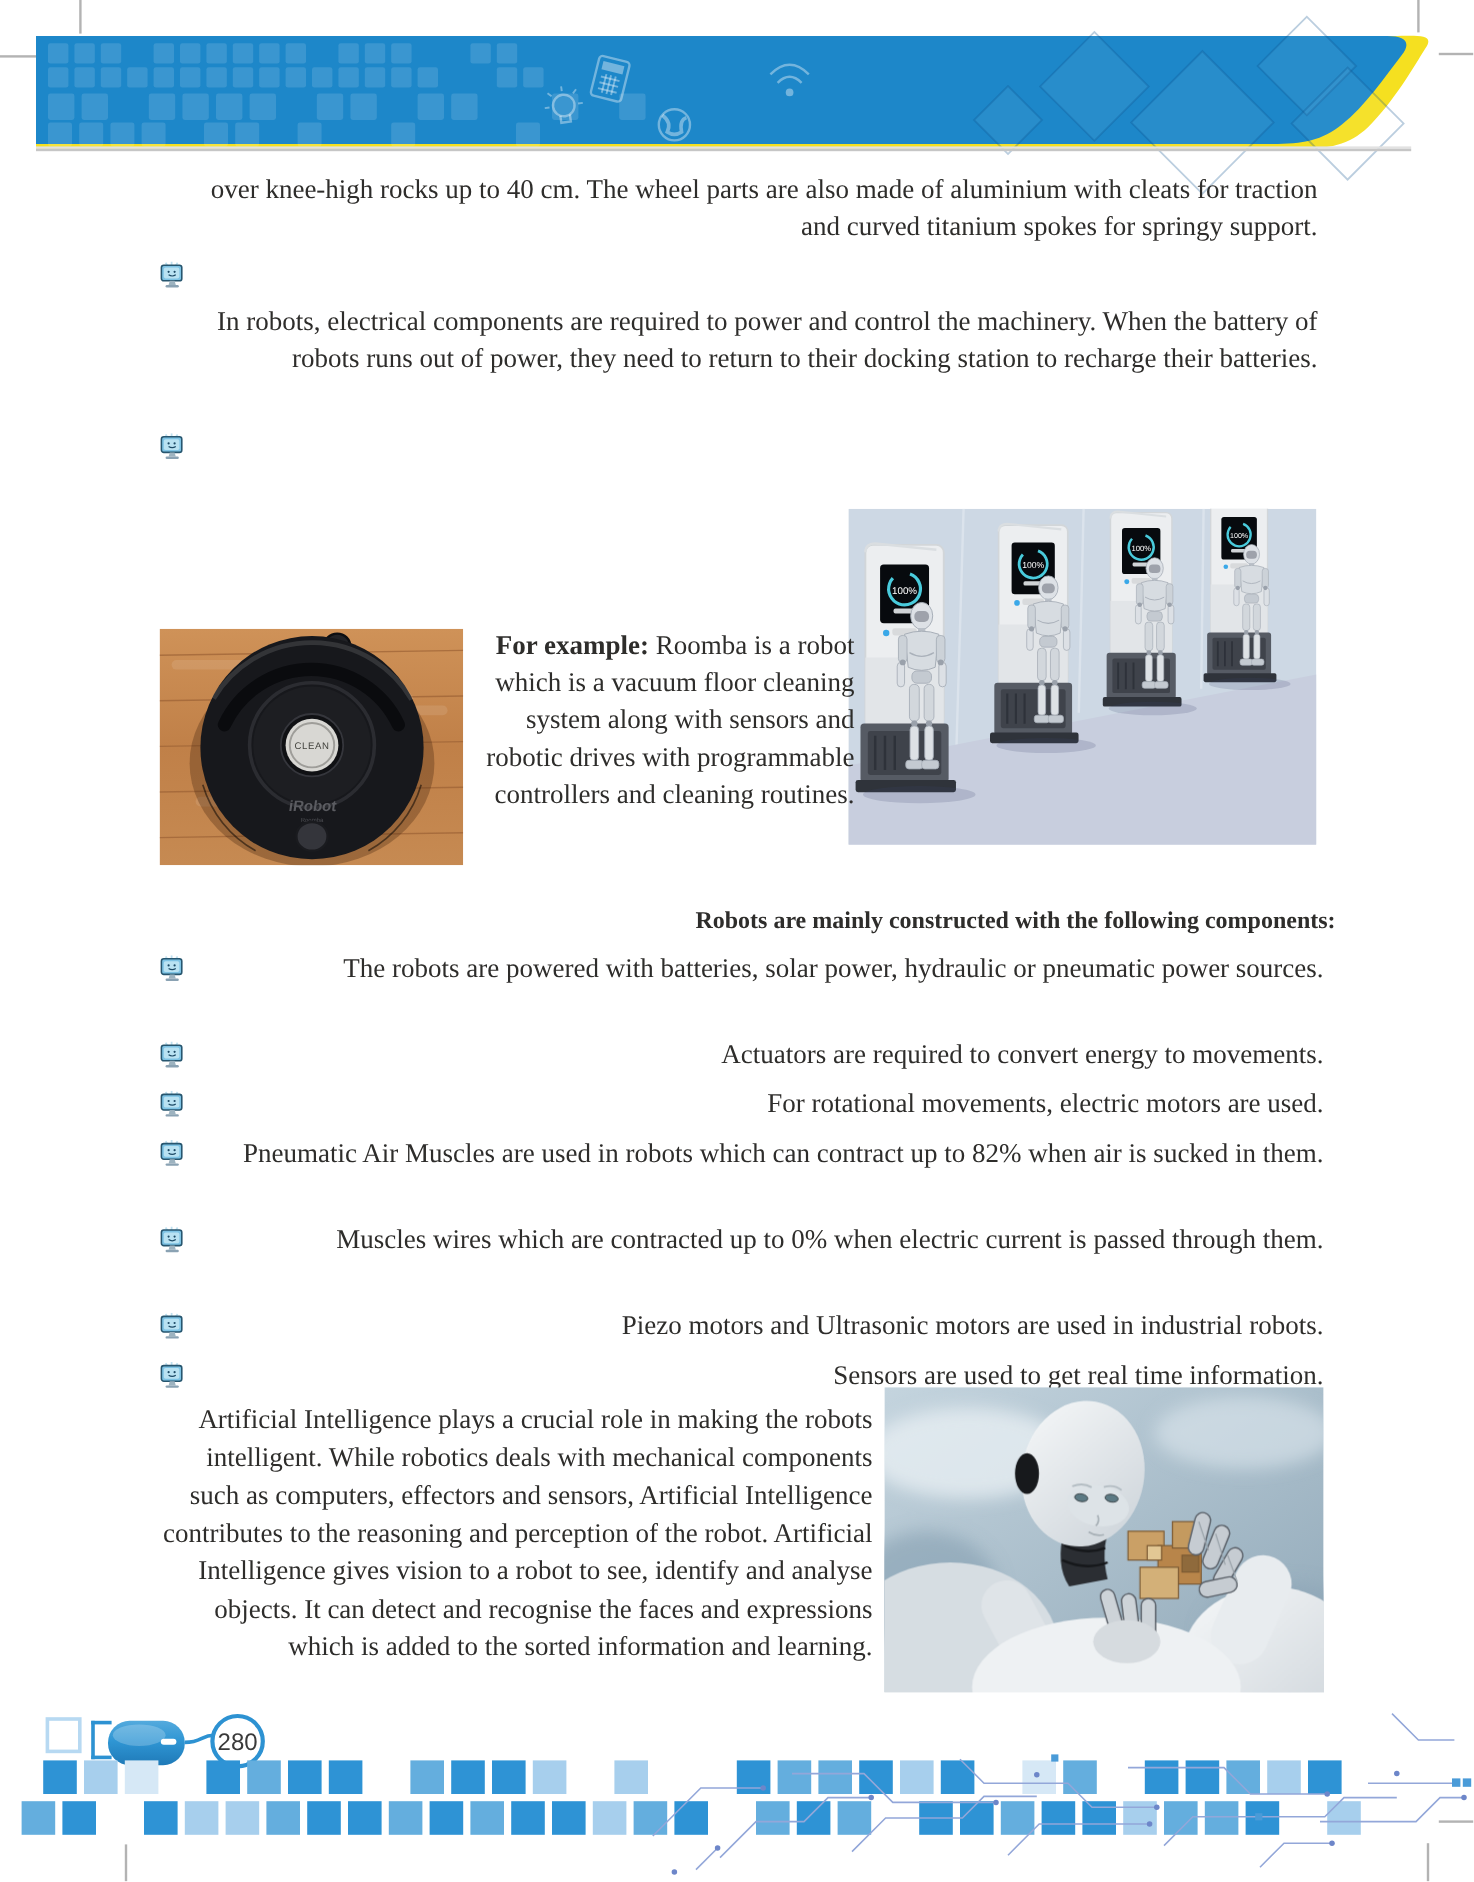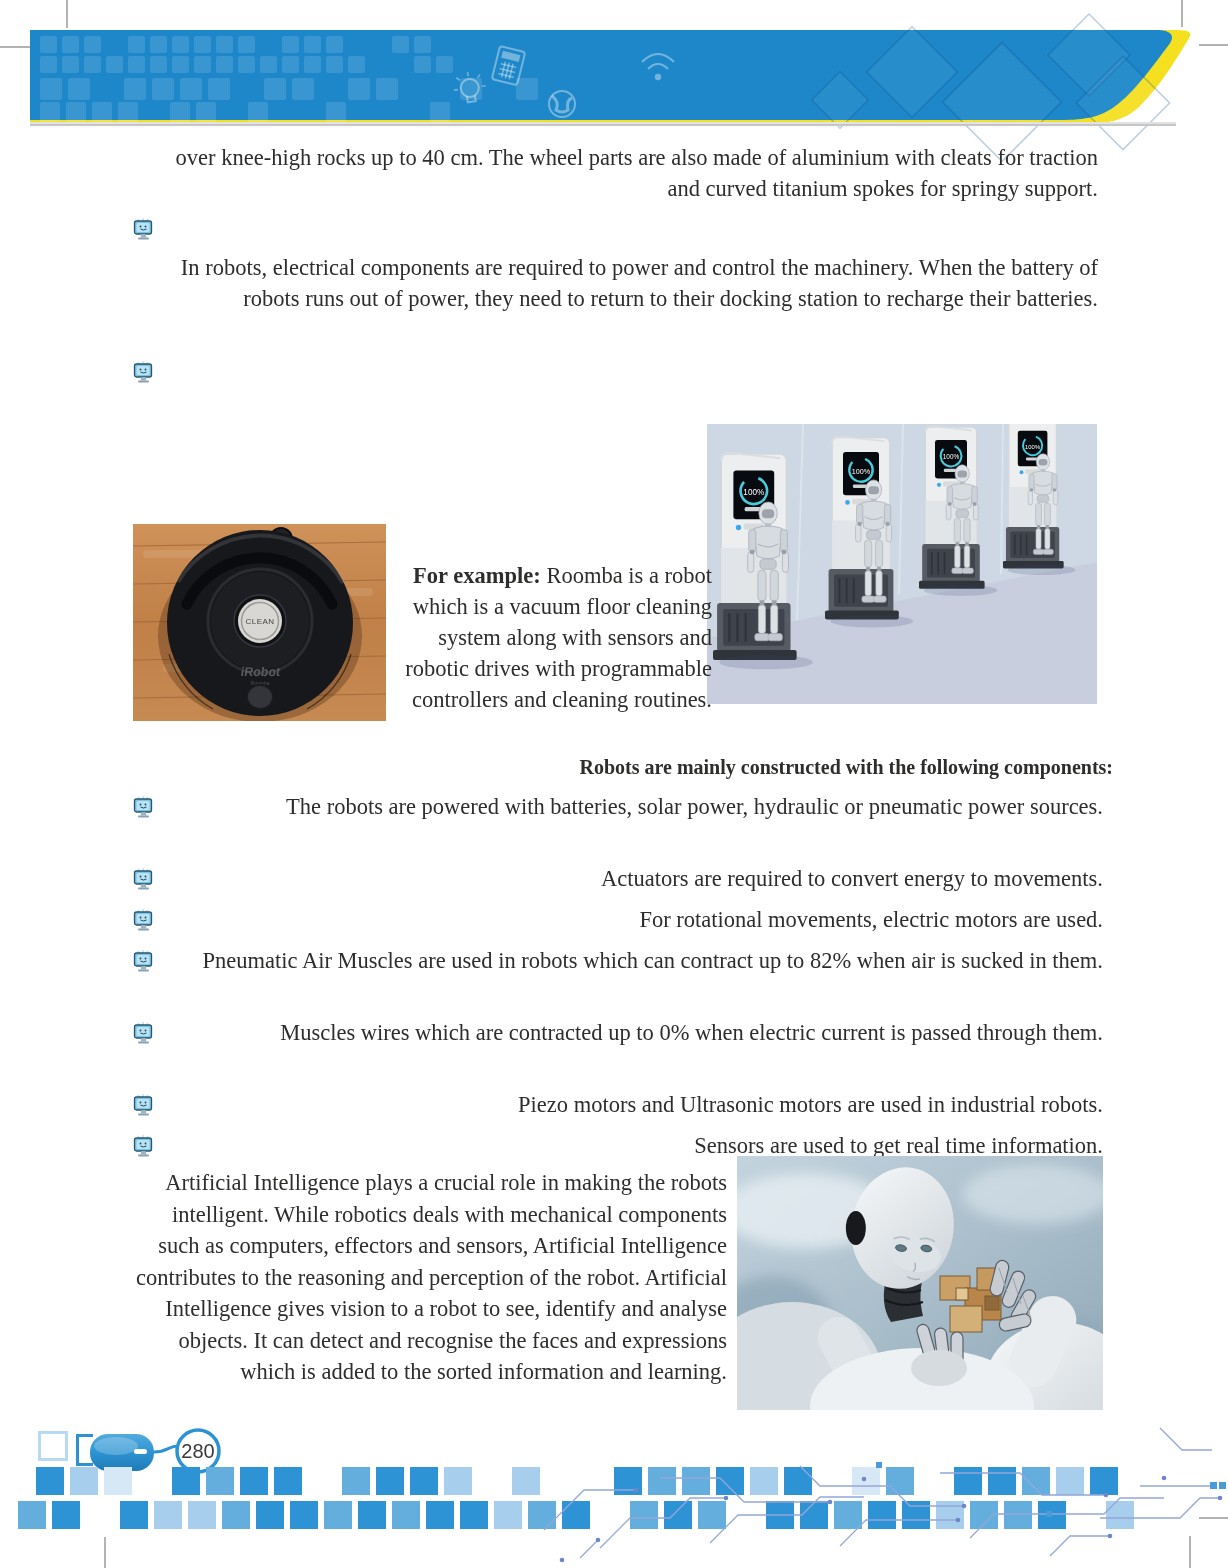"For example: Roomba is a" div.abs { margin-top: 38px -> none }
